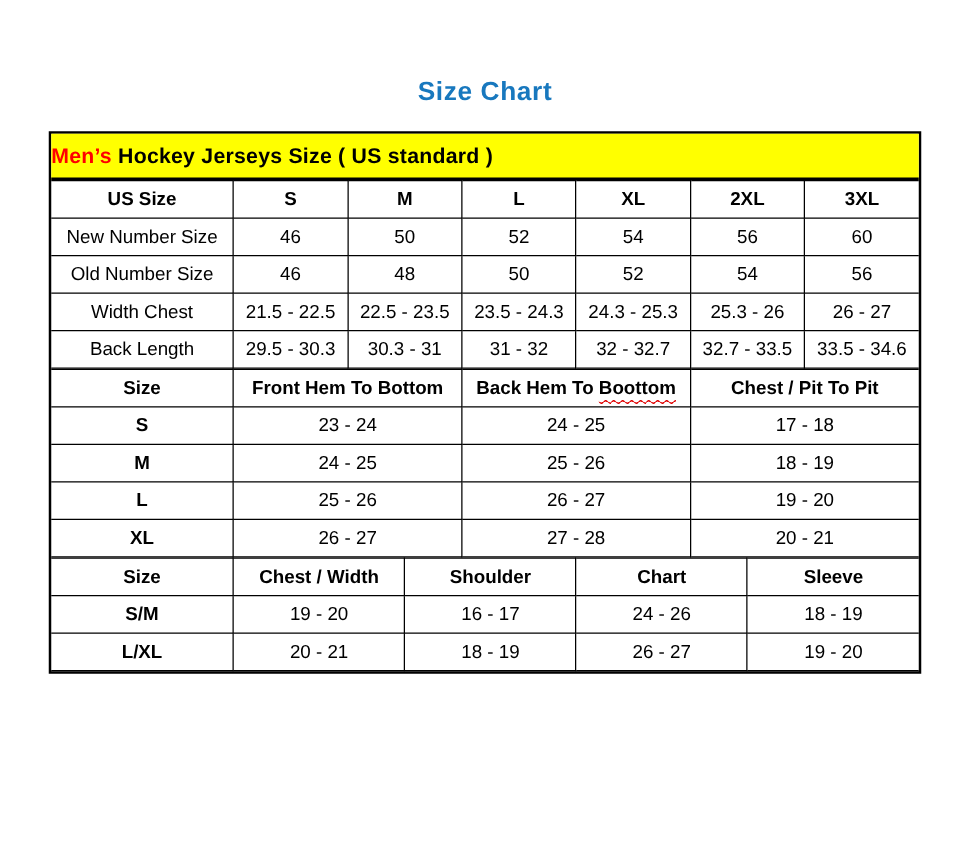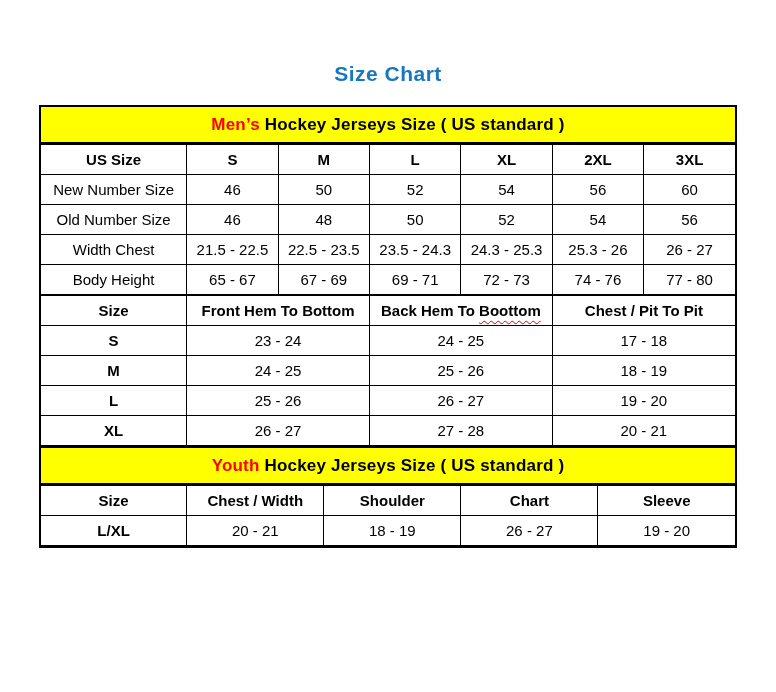"Men’s Hockey Jerseys Size (" .banner { text-align: center -> none }
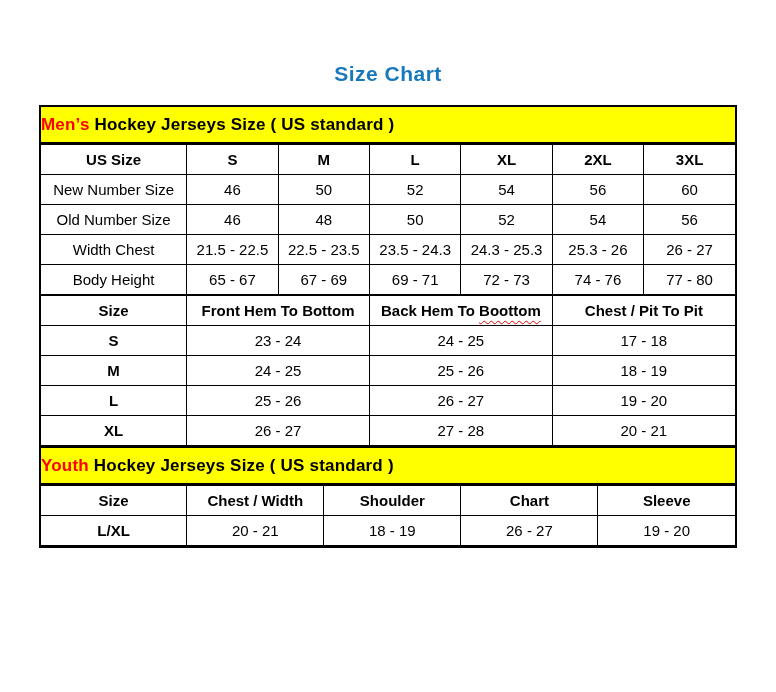"Back Length" tr { html: none -> <tr> <th>Back Length</th> <td>29.5 - 30.3</td> <td>30.3 - 31</td> <td>31 - 32</td> <td>32 - 32.7</td> <td>32.7 - 33.5</td> <td>33.5 - 34.6</td> </tr> }
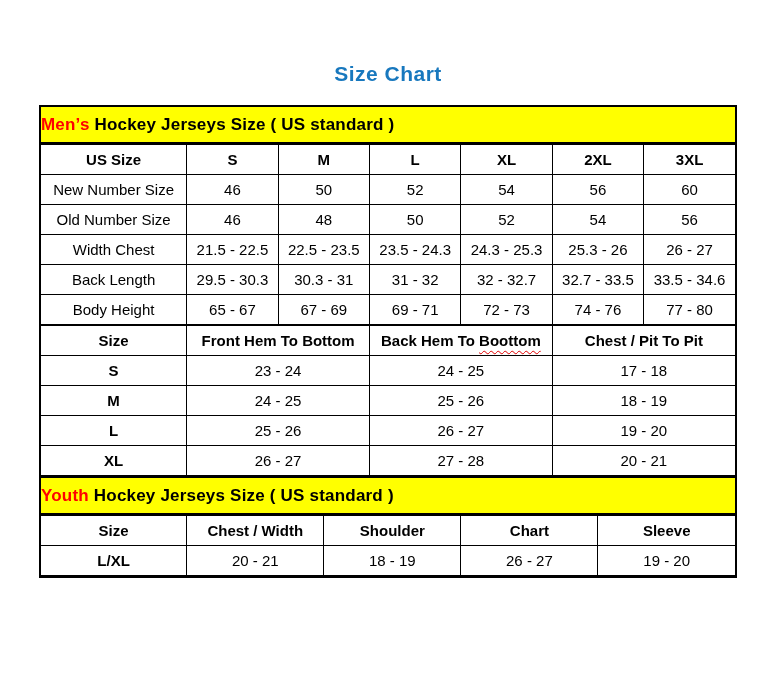"Body Height" tr { html: <tr> <th>Body Height</th> <td>65 - 67</td> <td>67 - 69</td> <td>69 - 71</td> <td>72 - 73</td> <td>74 - 76</td> <td>77 - 80</td> </tr> -> none }
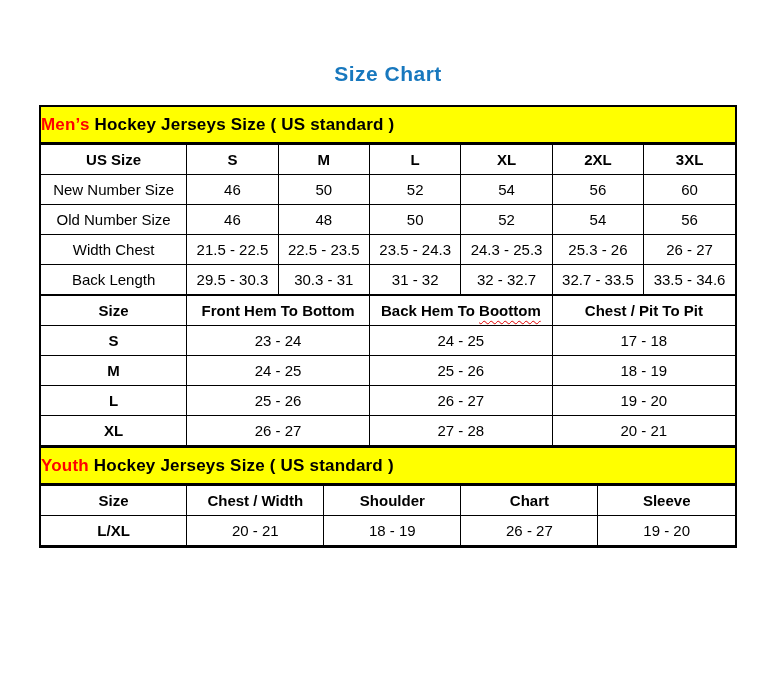"Youth Hockey Jerseys Size (" div.banner { html: <div><span>Youth</span><span> Hockey Jerseys Size ( US standard )</span></div> -> none }
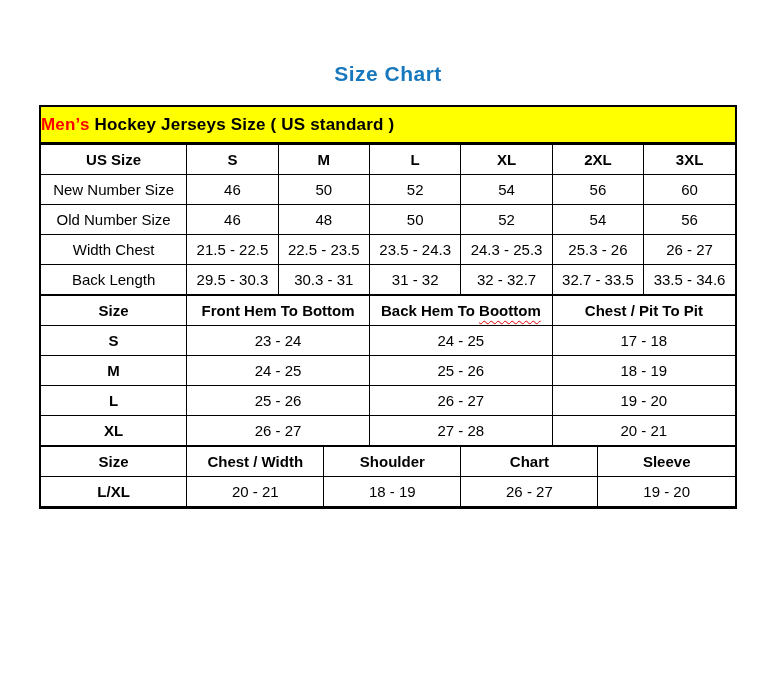"S/M" tr { html: none -> <tr> <th>S/M</th> <td>19 - 20</td> <td>16 - 17</td> <td>24 - 26</td> <td>18 - 19</td> </tr> }
